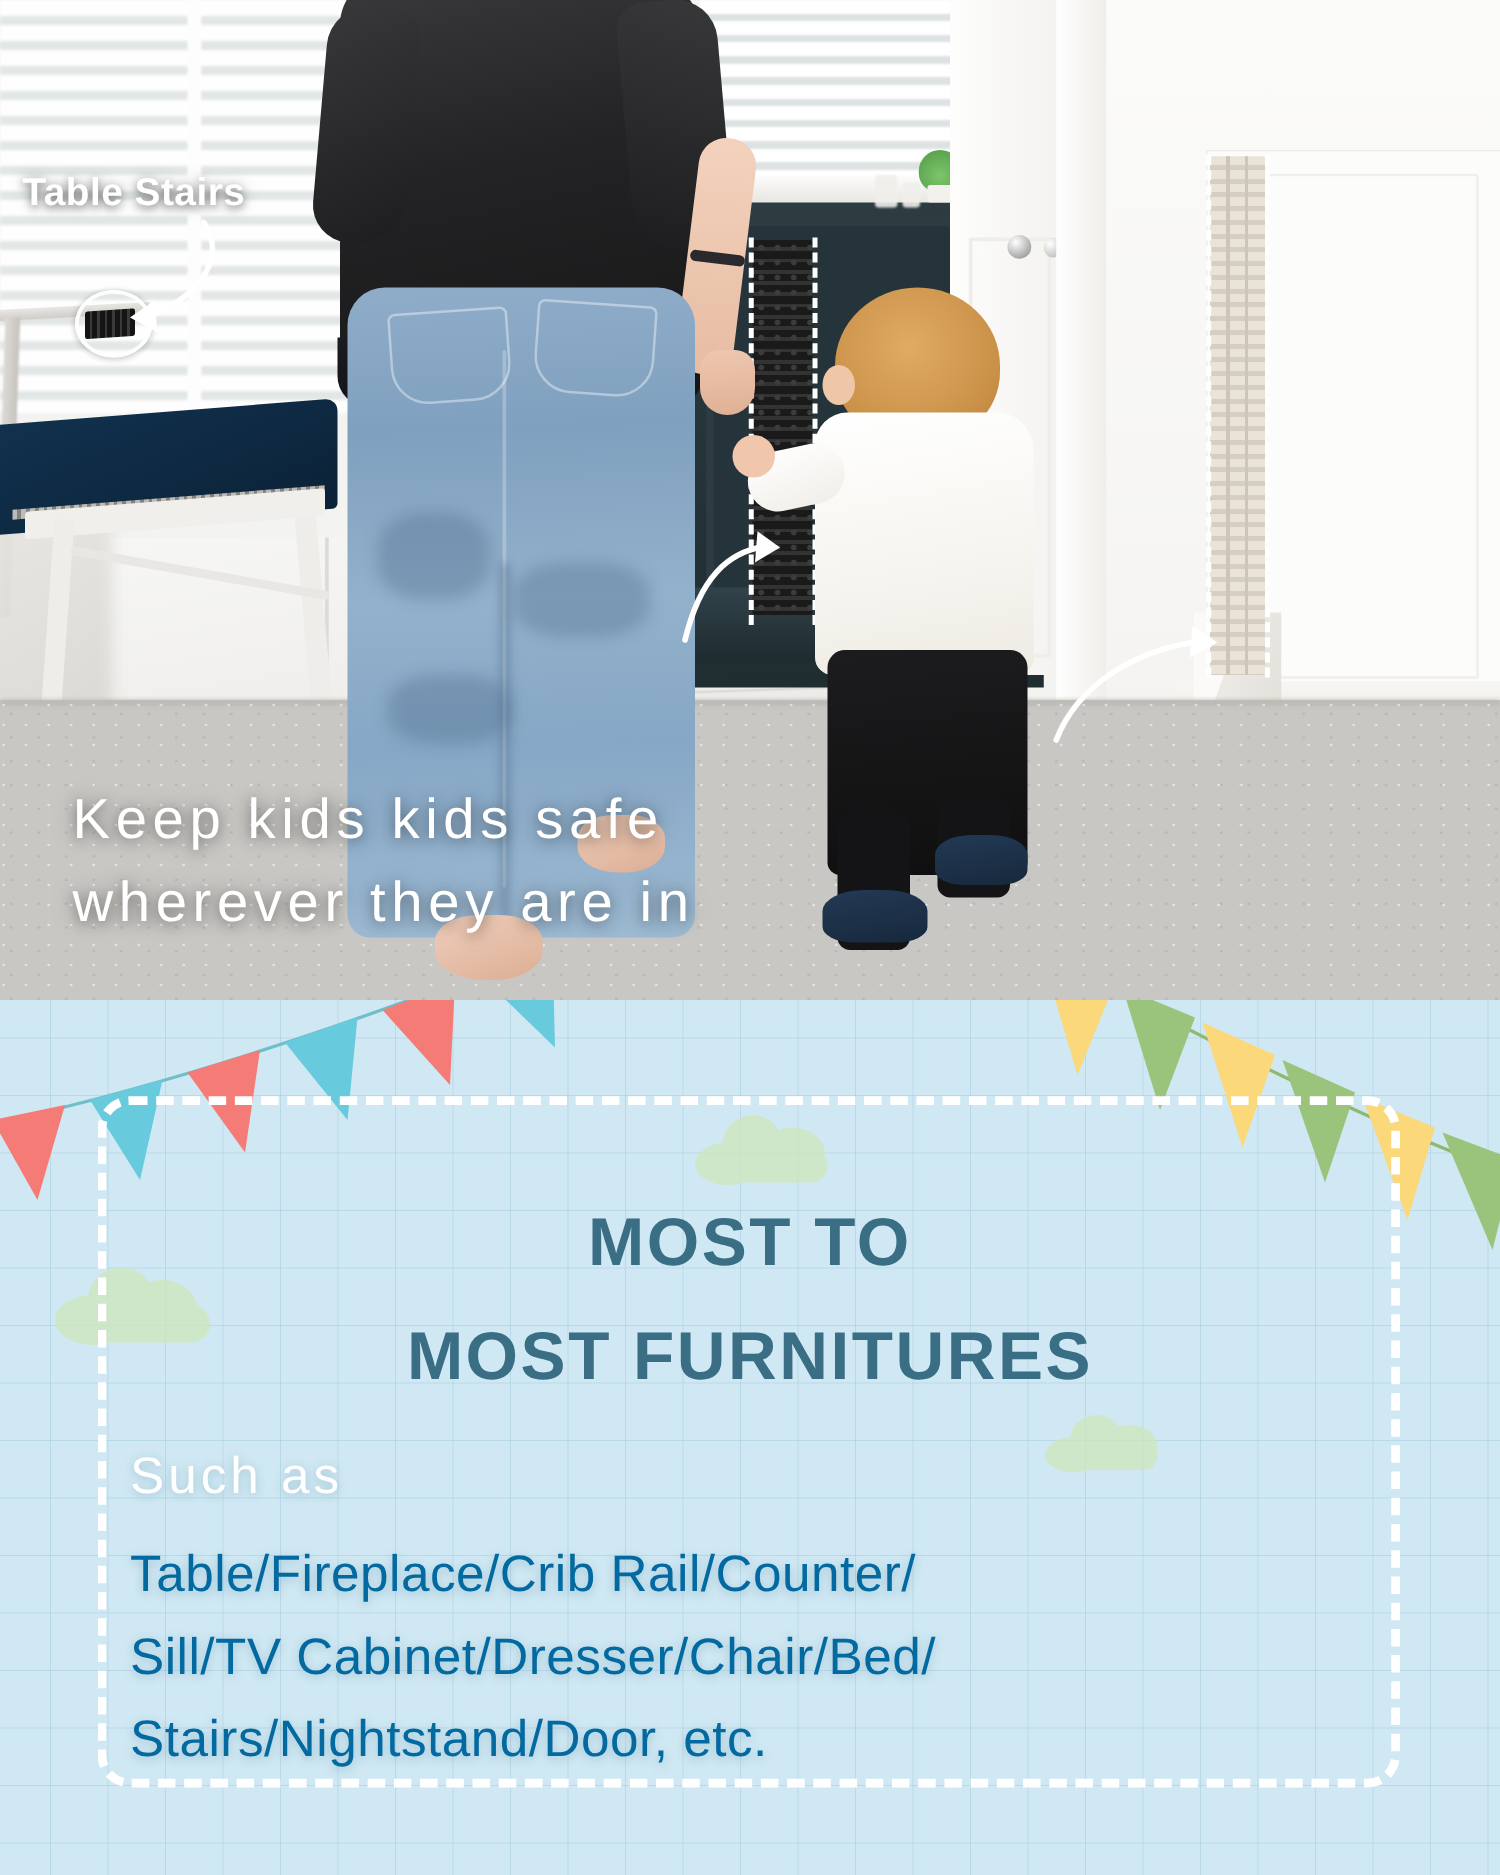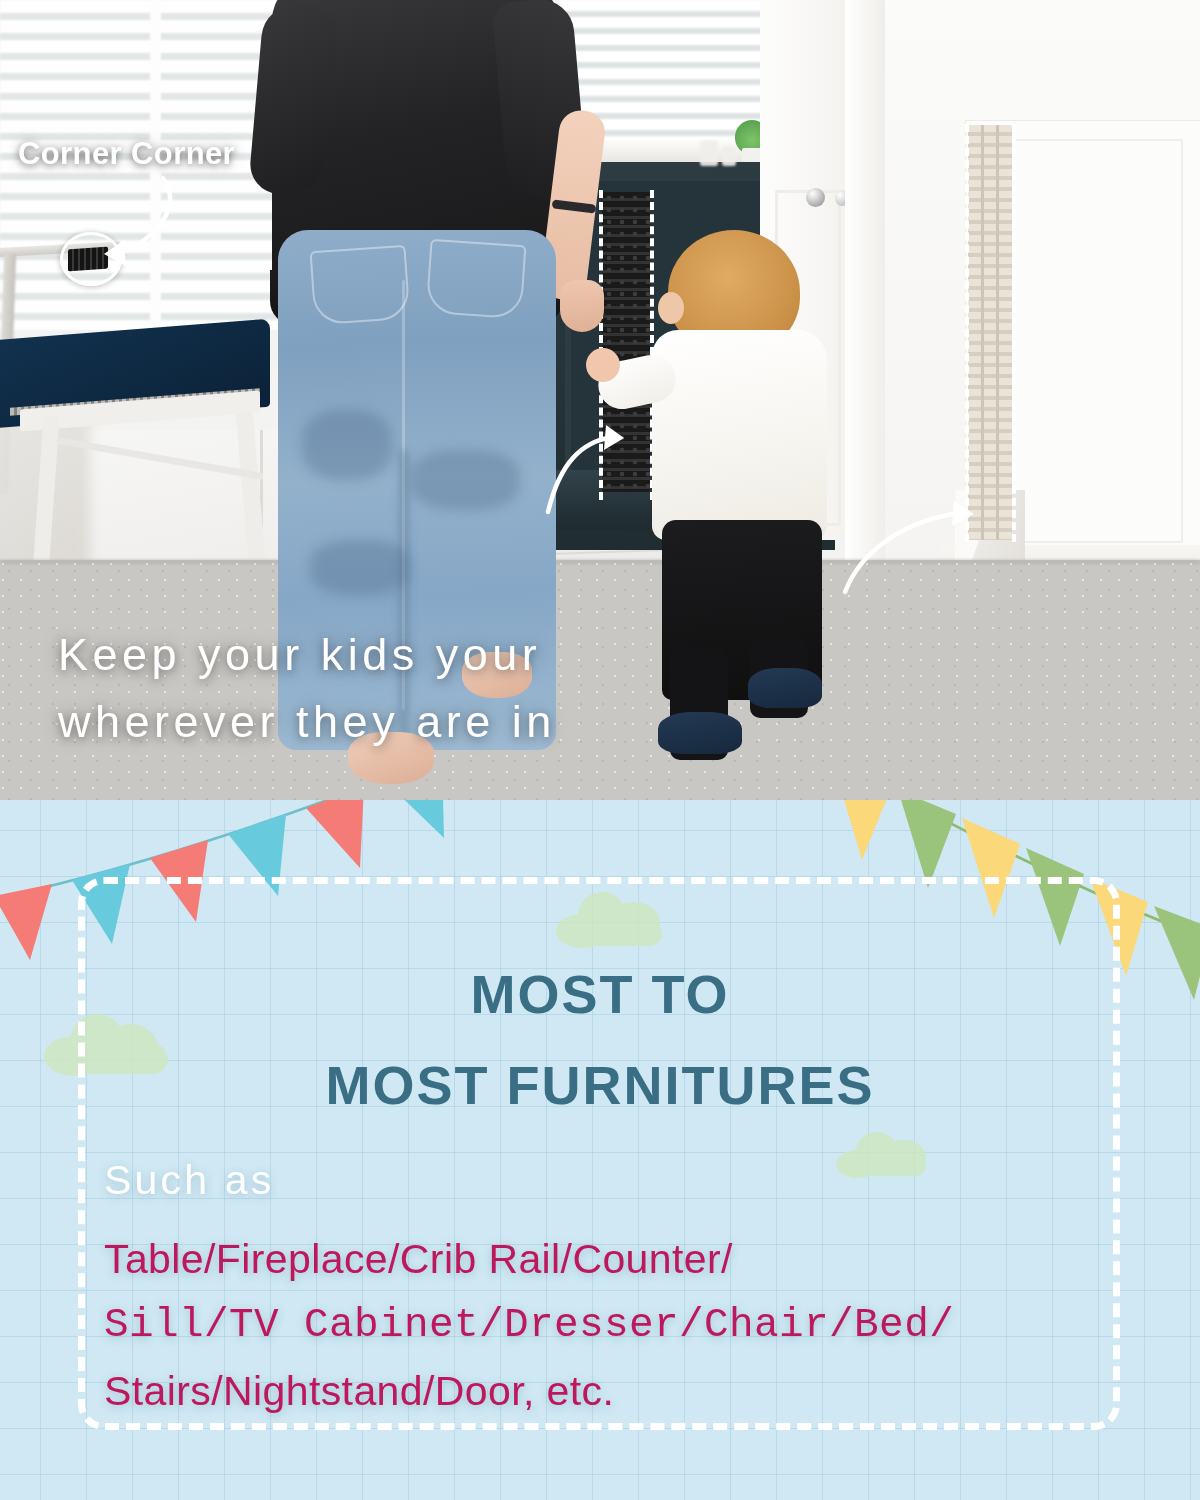"Corner Corner" div.anno { text: Corner Corner -> Table Stairs }
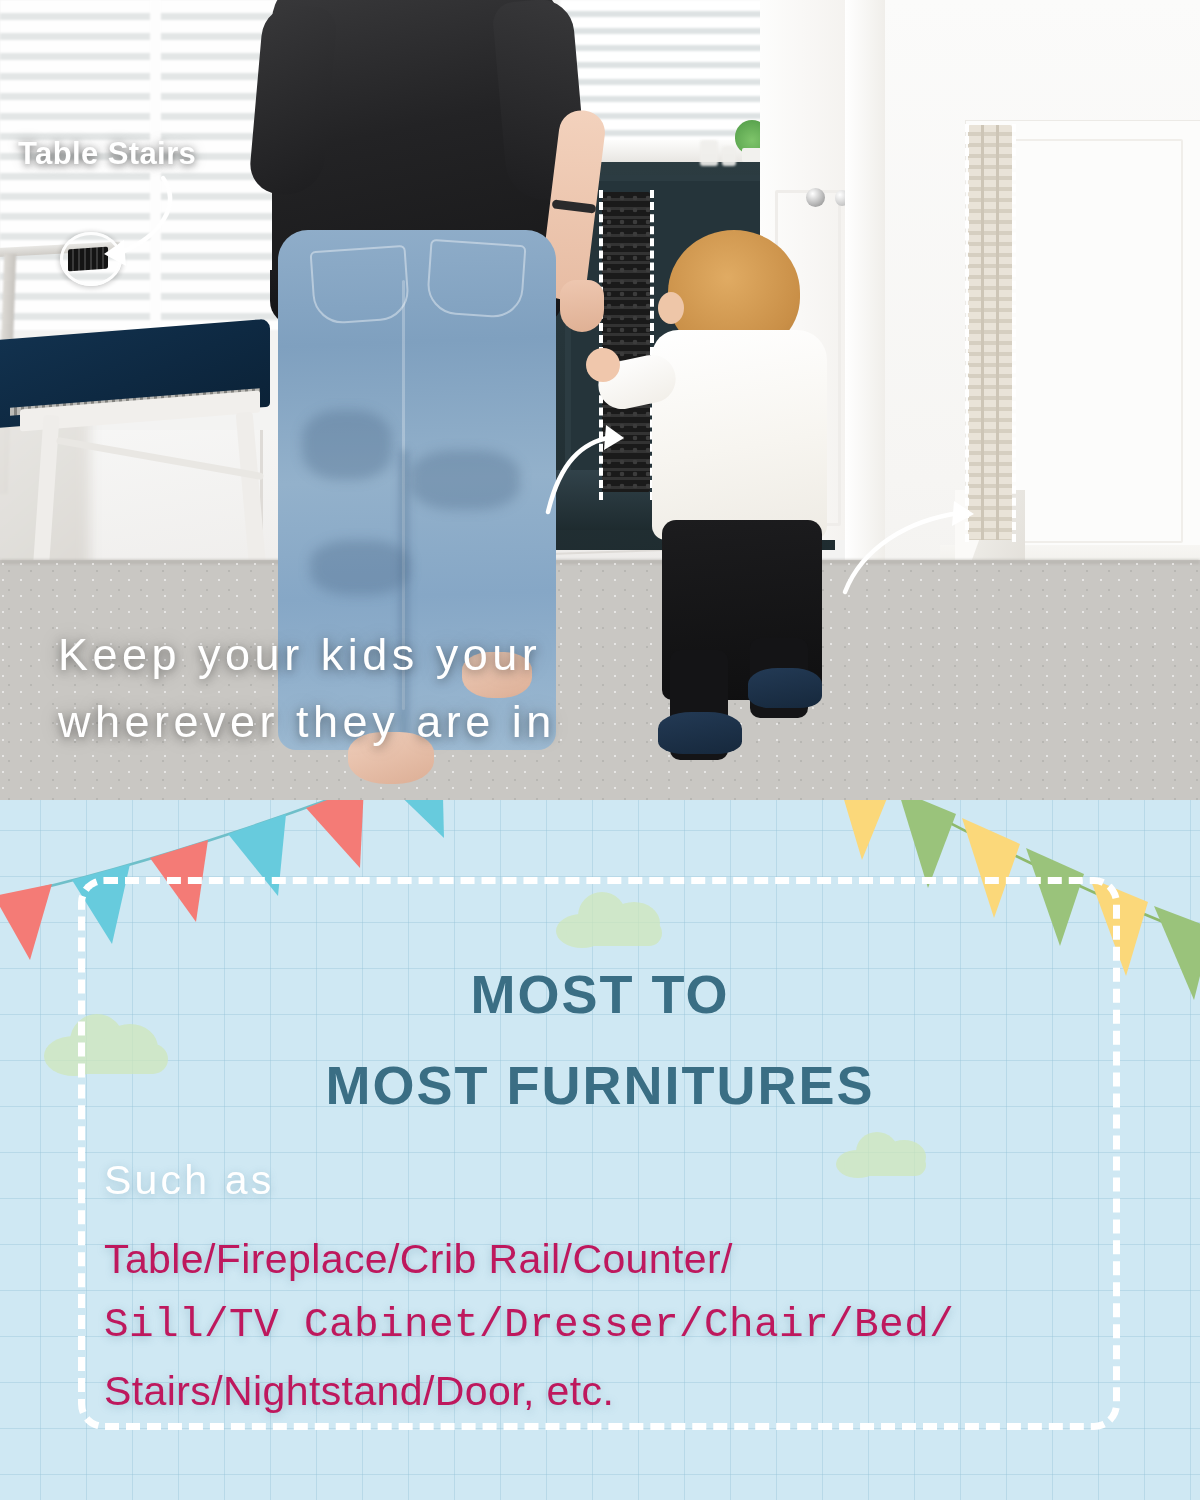"Keep your kids your" div { text: your kids your -> kids kids safe }
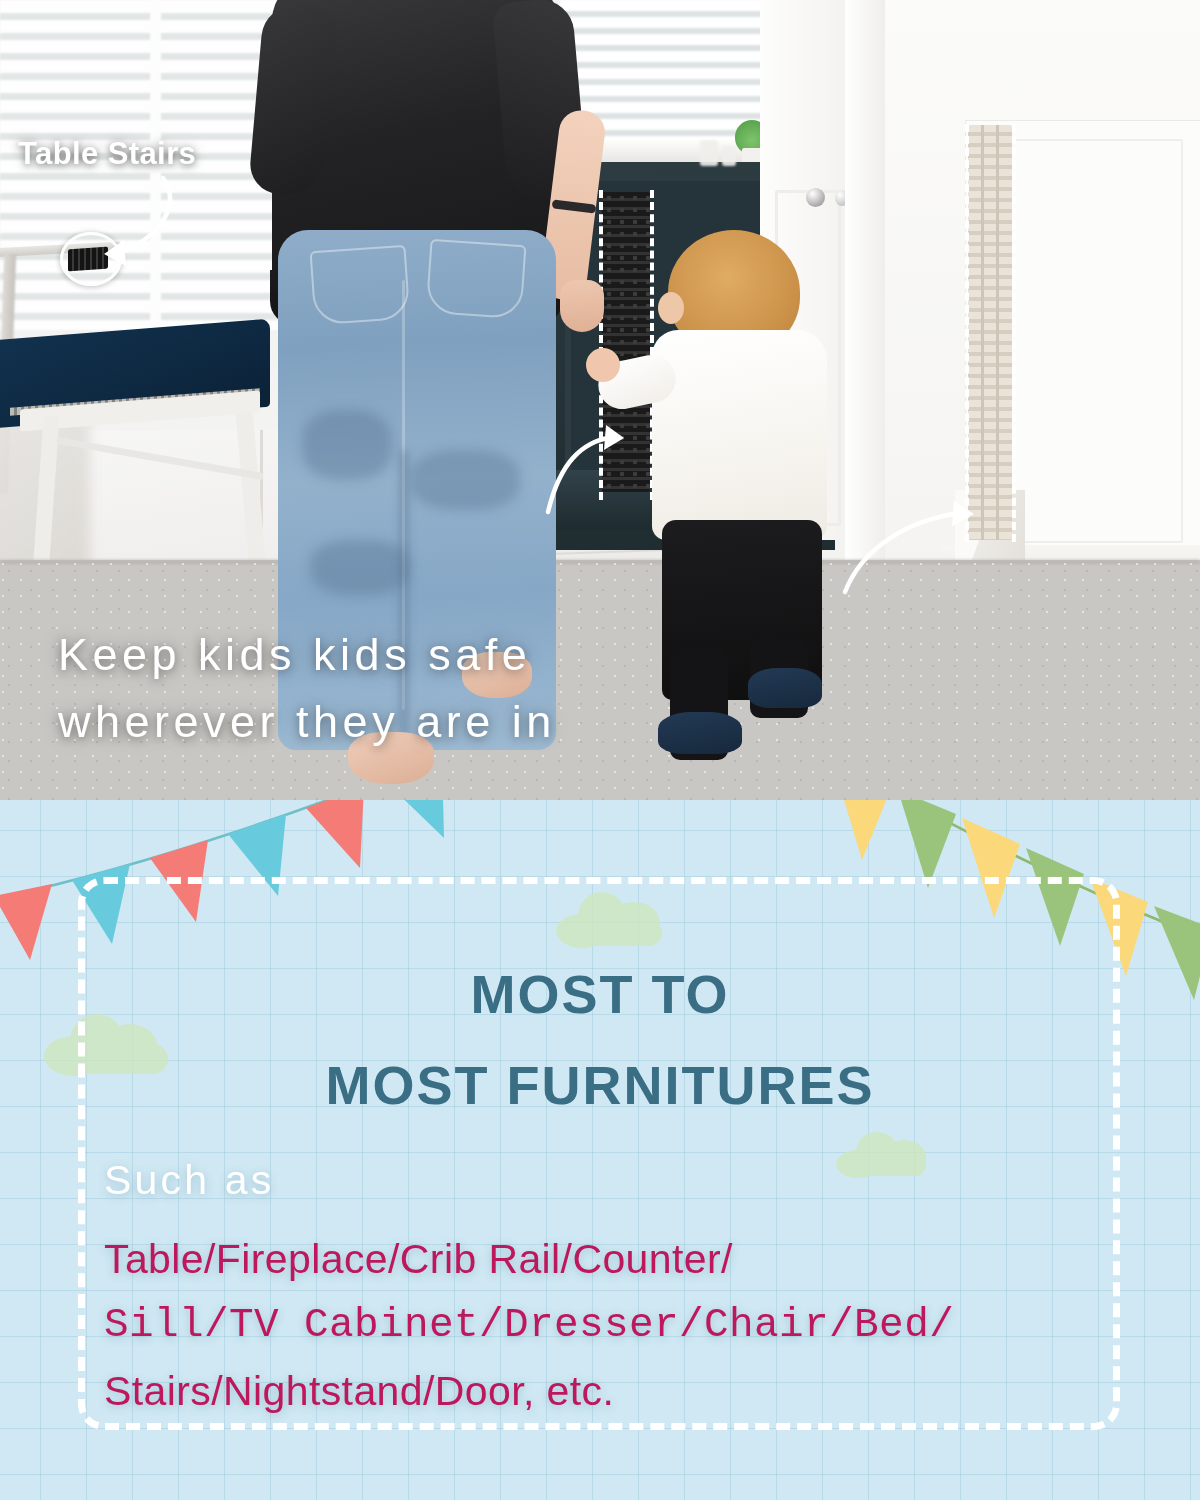"Table/Fireplace/Crib Rail/Counter/" .listline { color: #be185d -> #0369a1 }
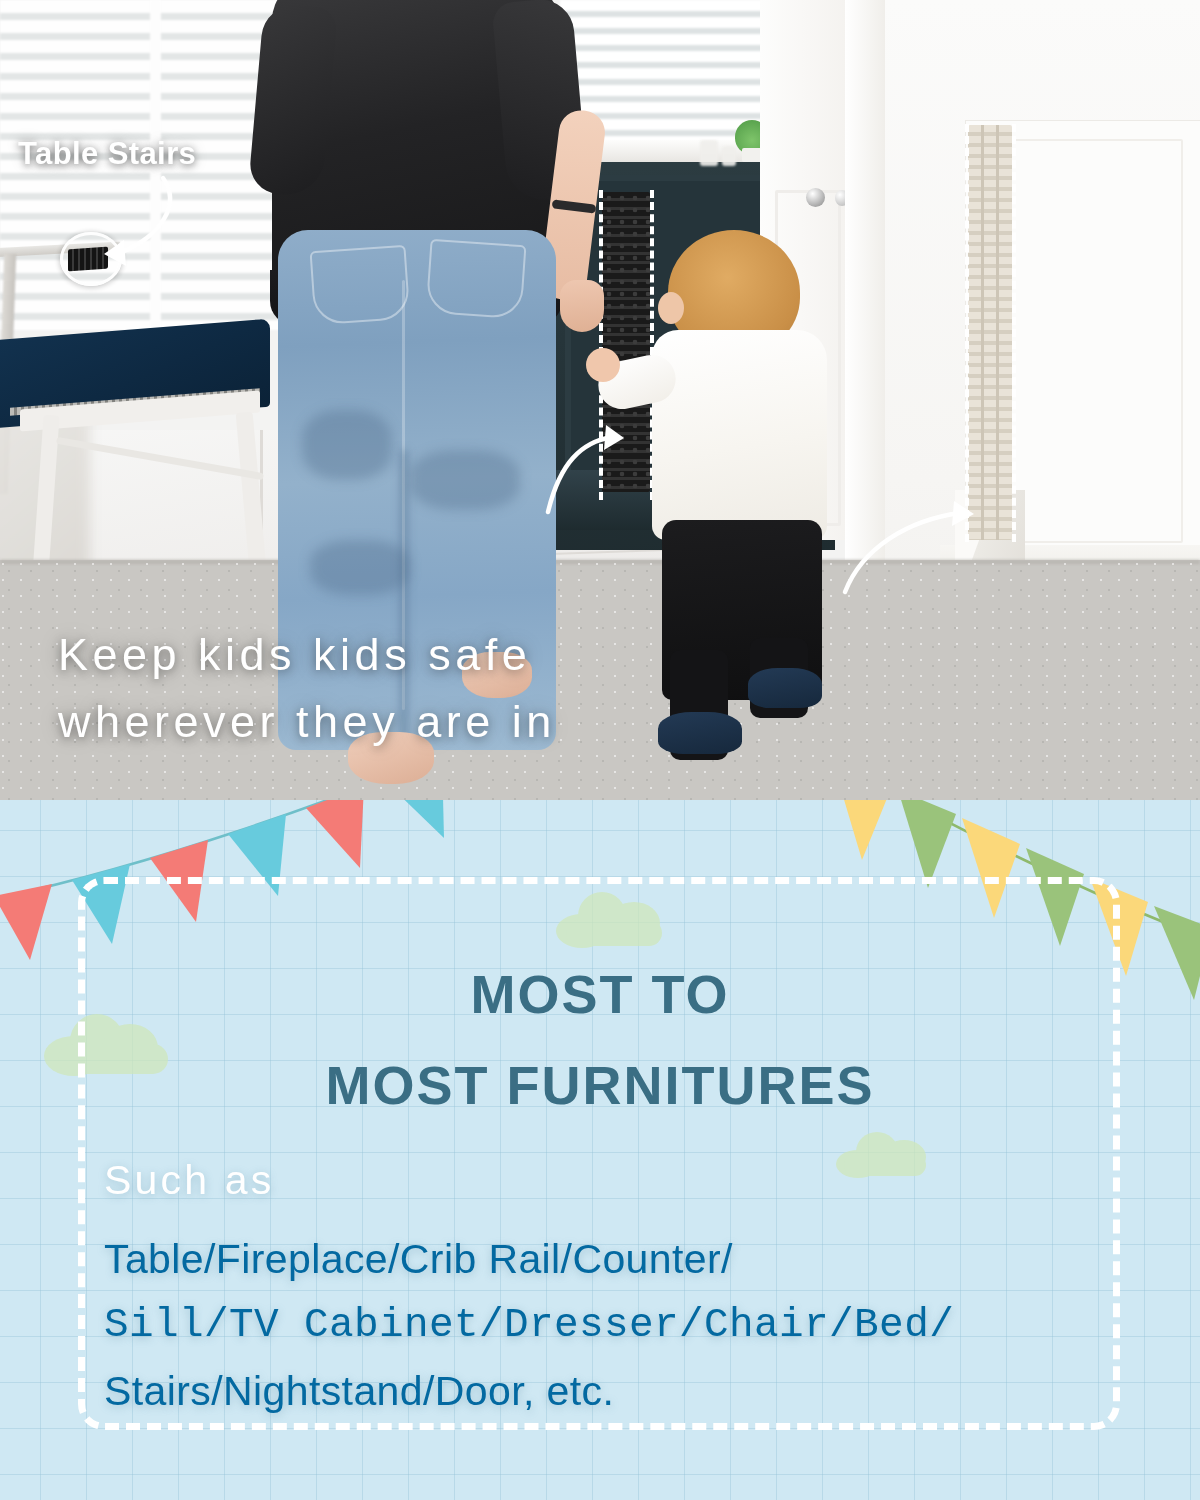"Sill/TV Cabinet/Dresser/Chair/Bed/" .listline.b { font-family: Liberation Mono, monospace -> none }
